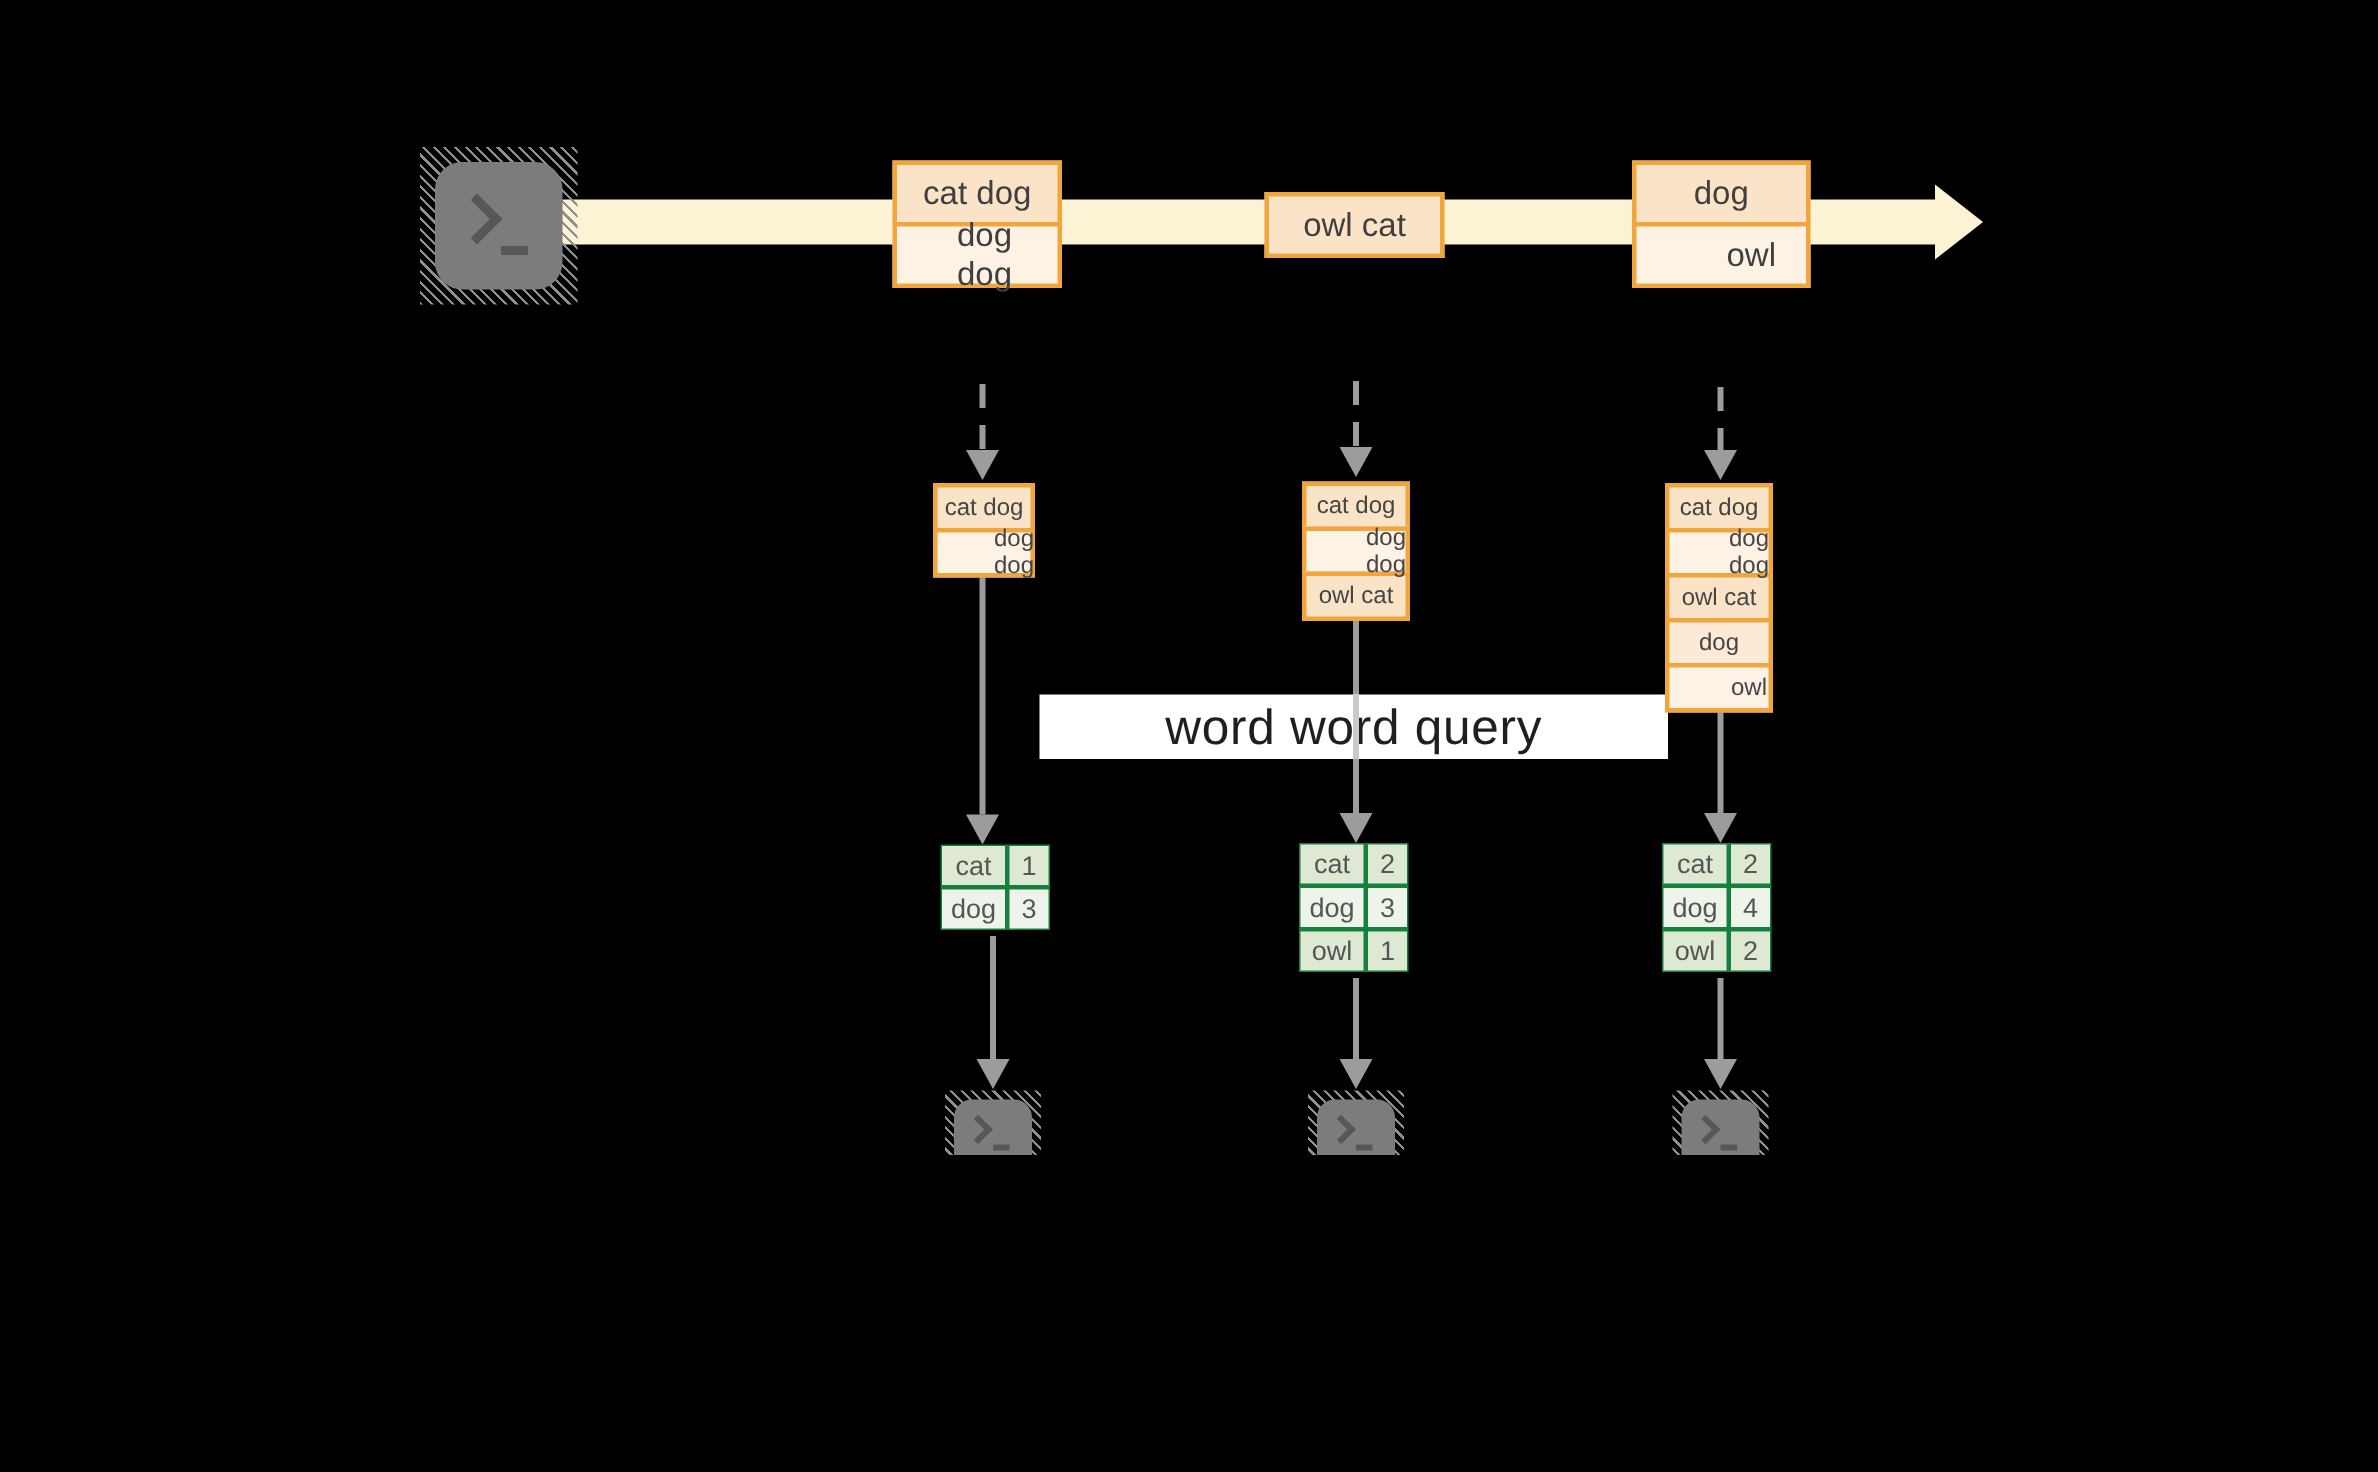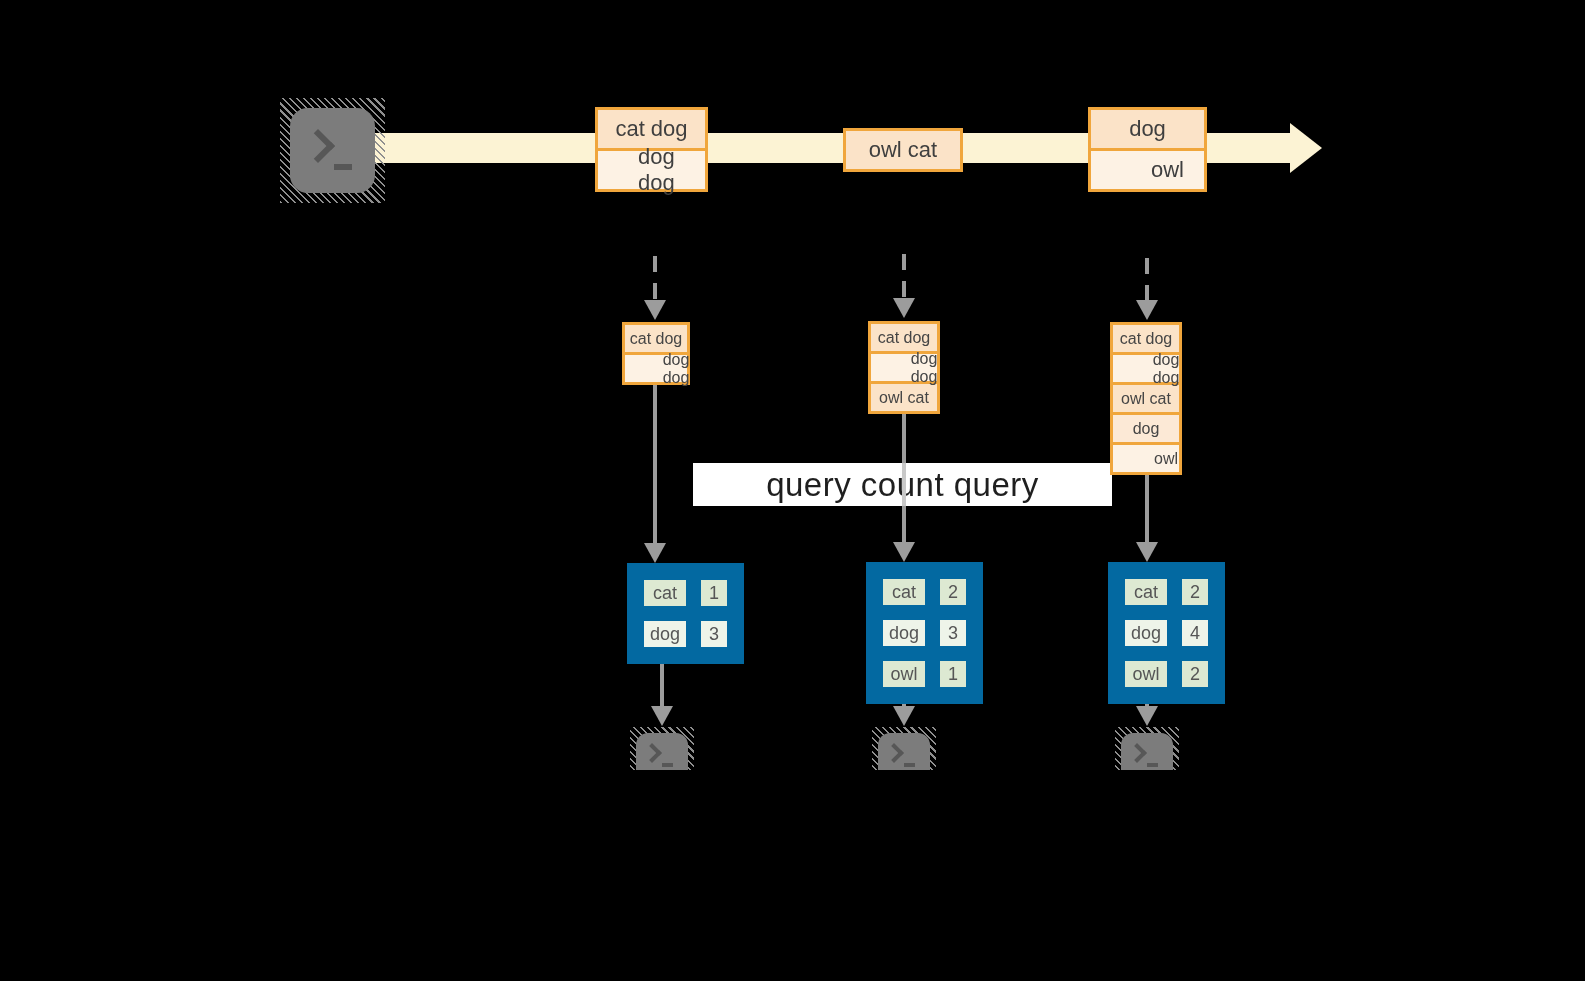"query count query" span { text: query count -> word word }
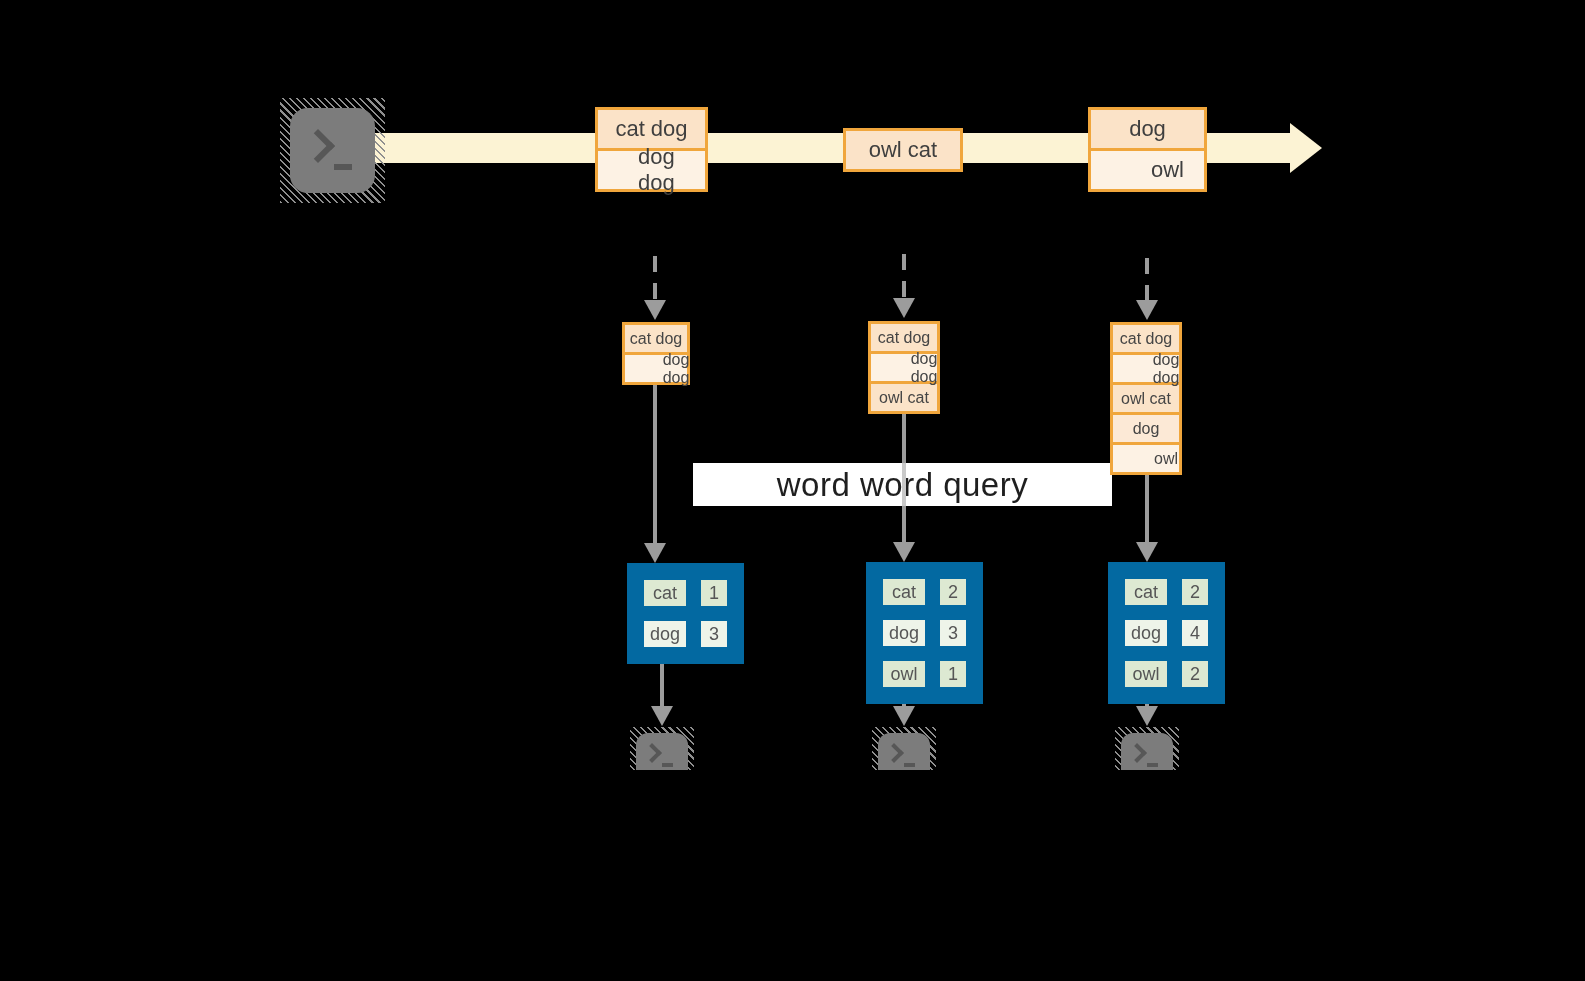"cat" .ctable { background: #0369a1 -> #15803d; gap: 15px -> 3px; padding: 17px -> 1px }
